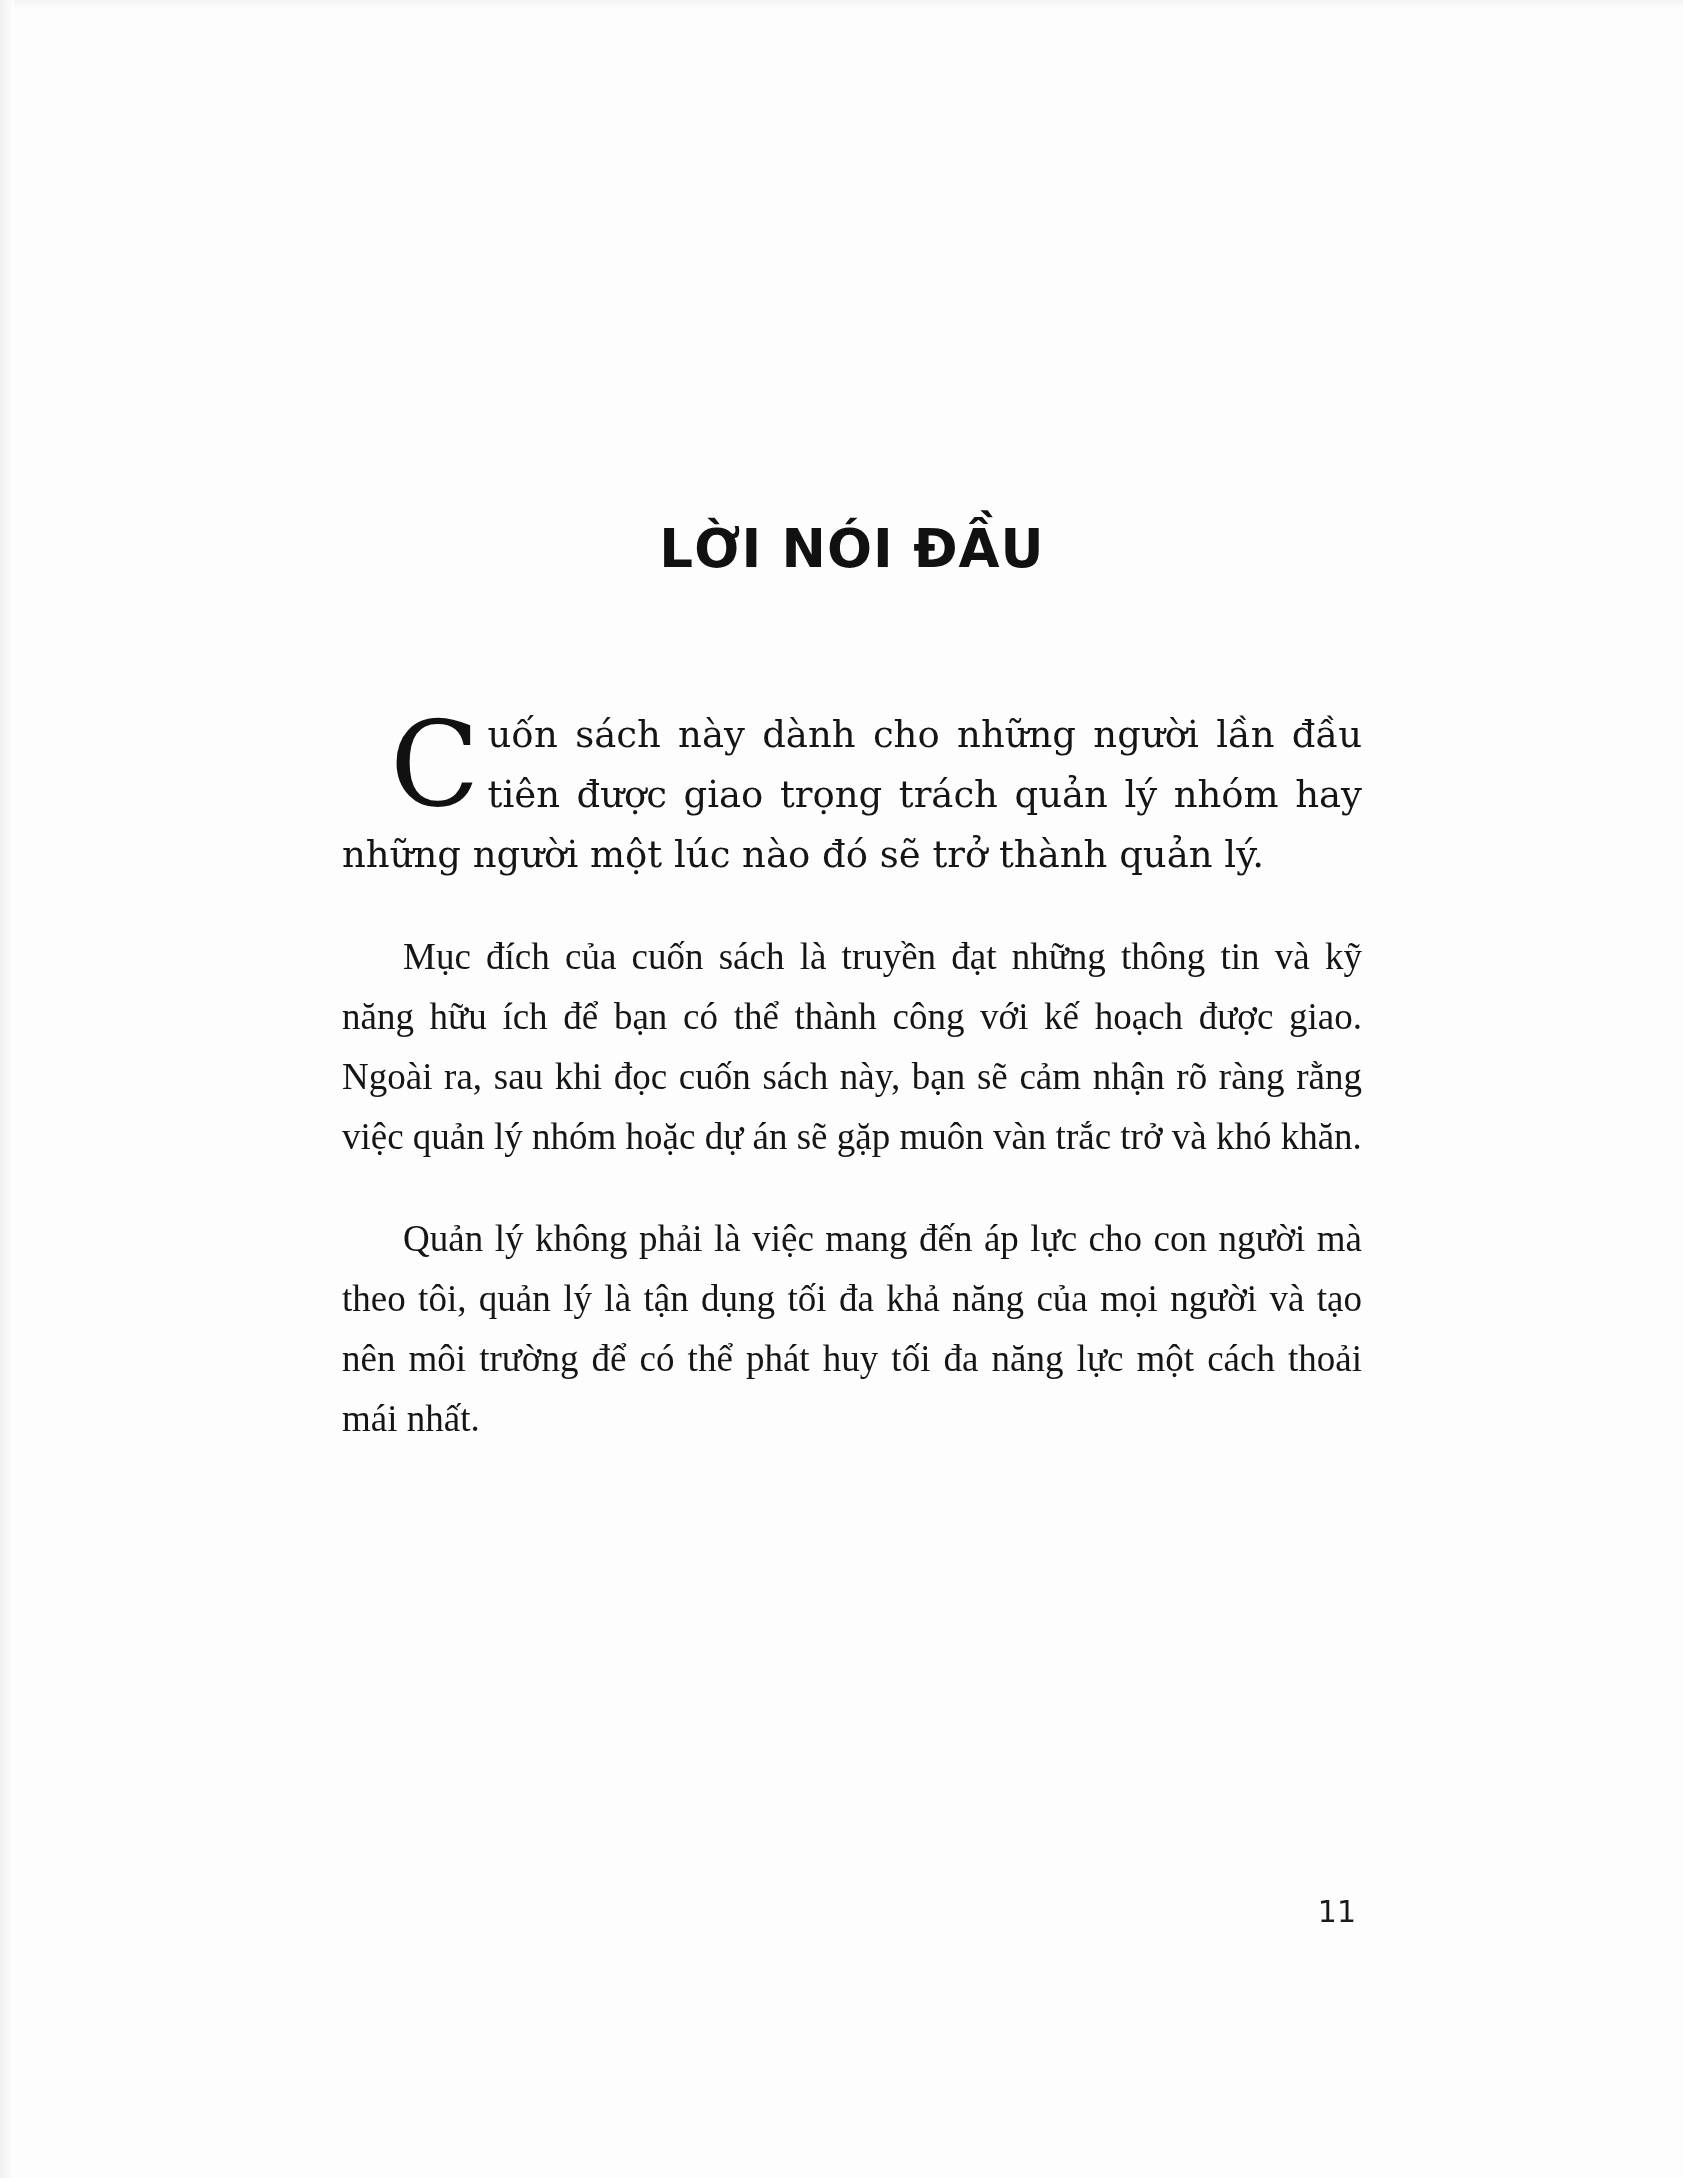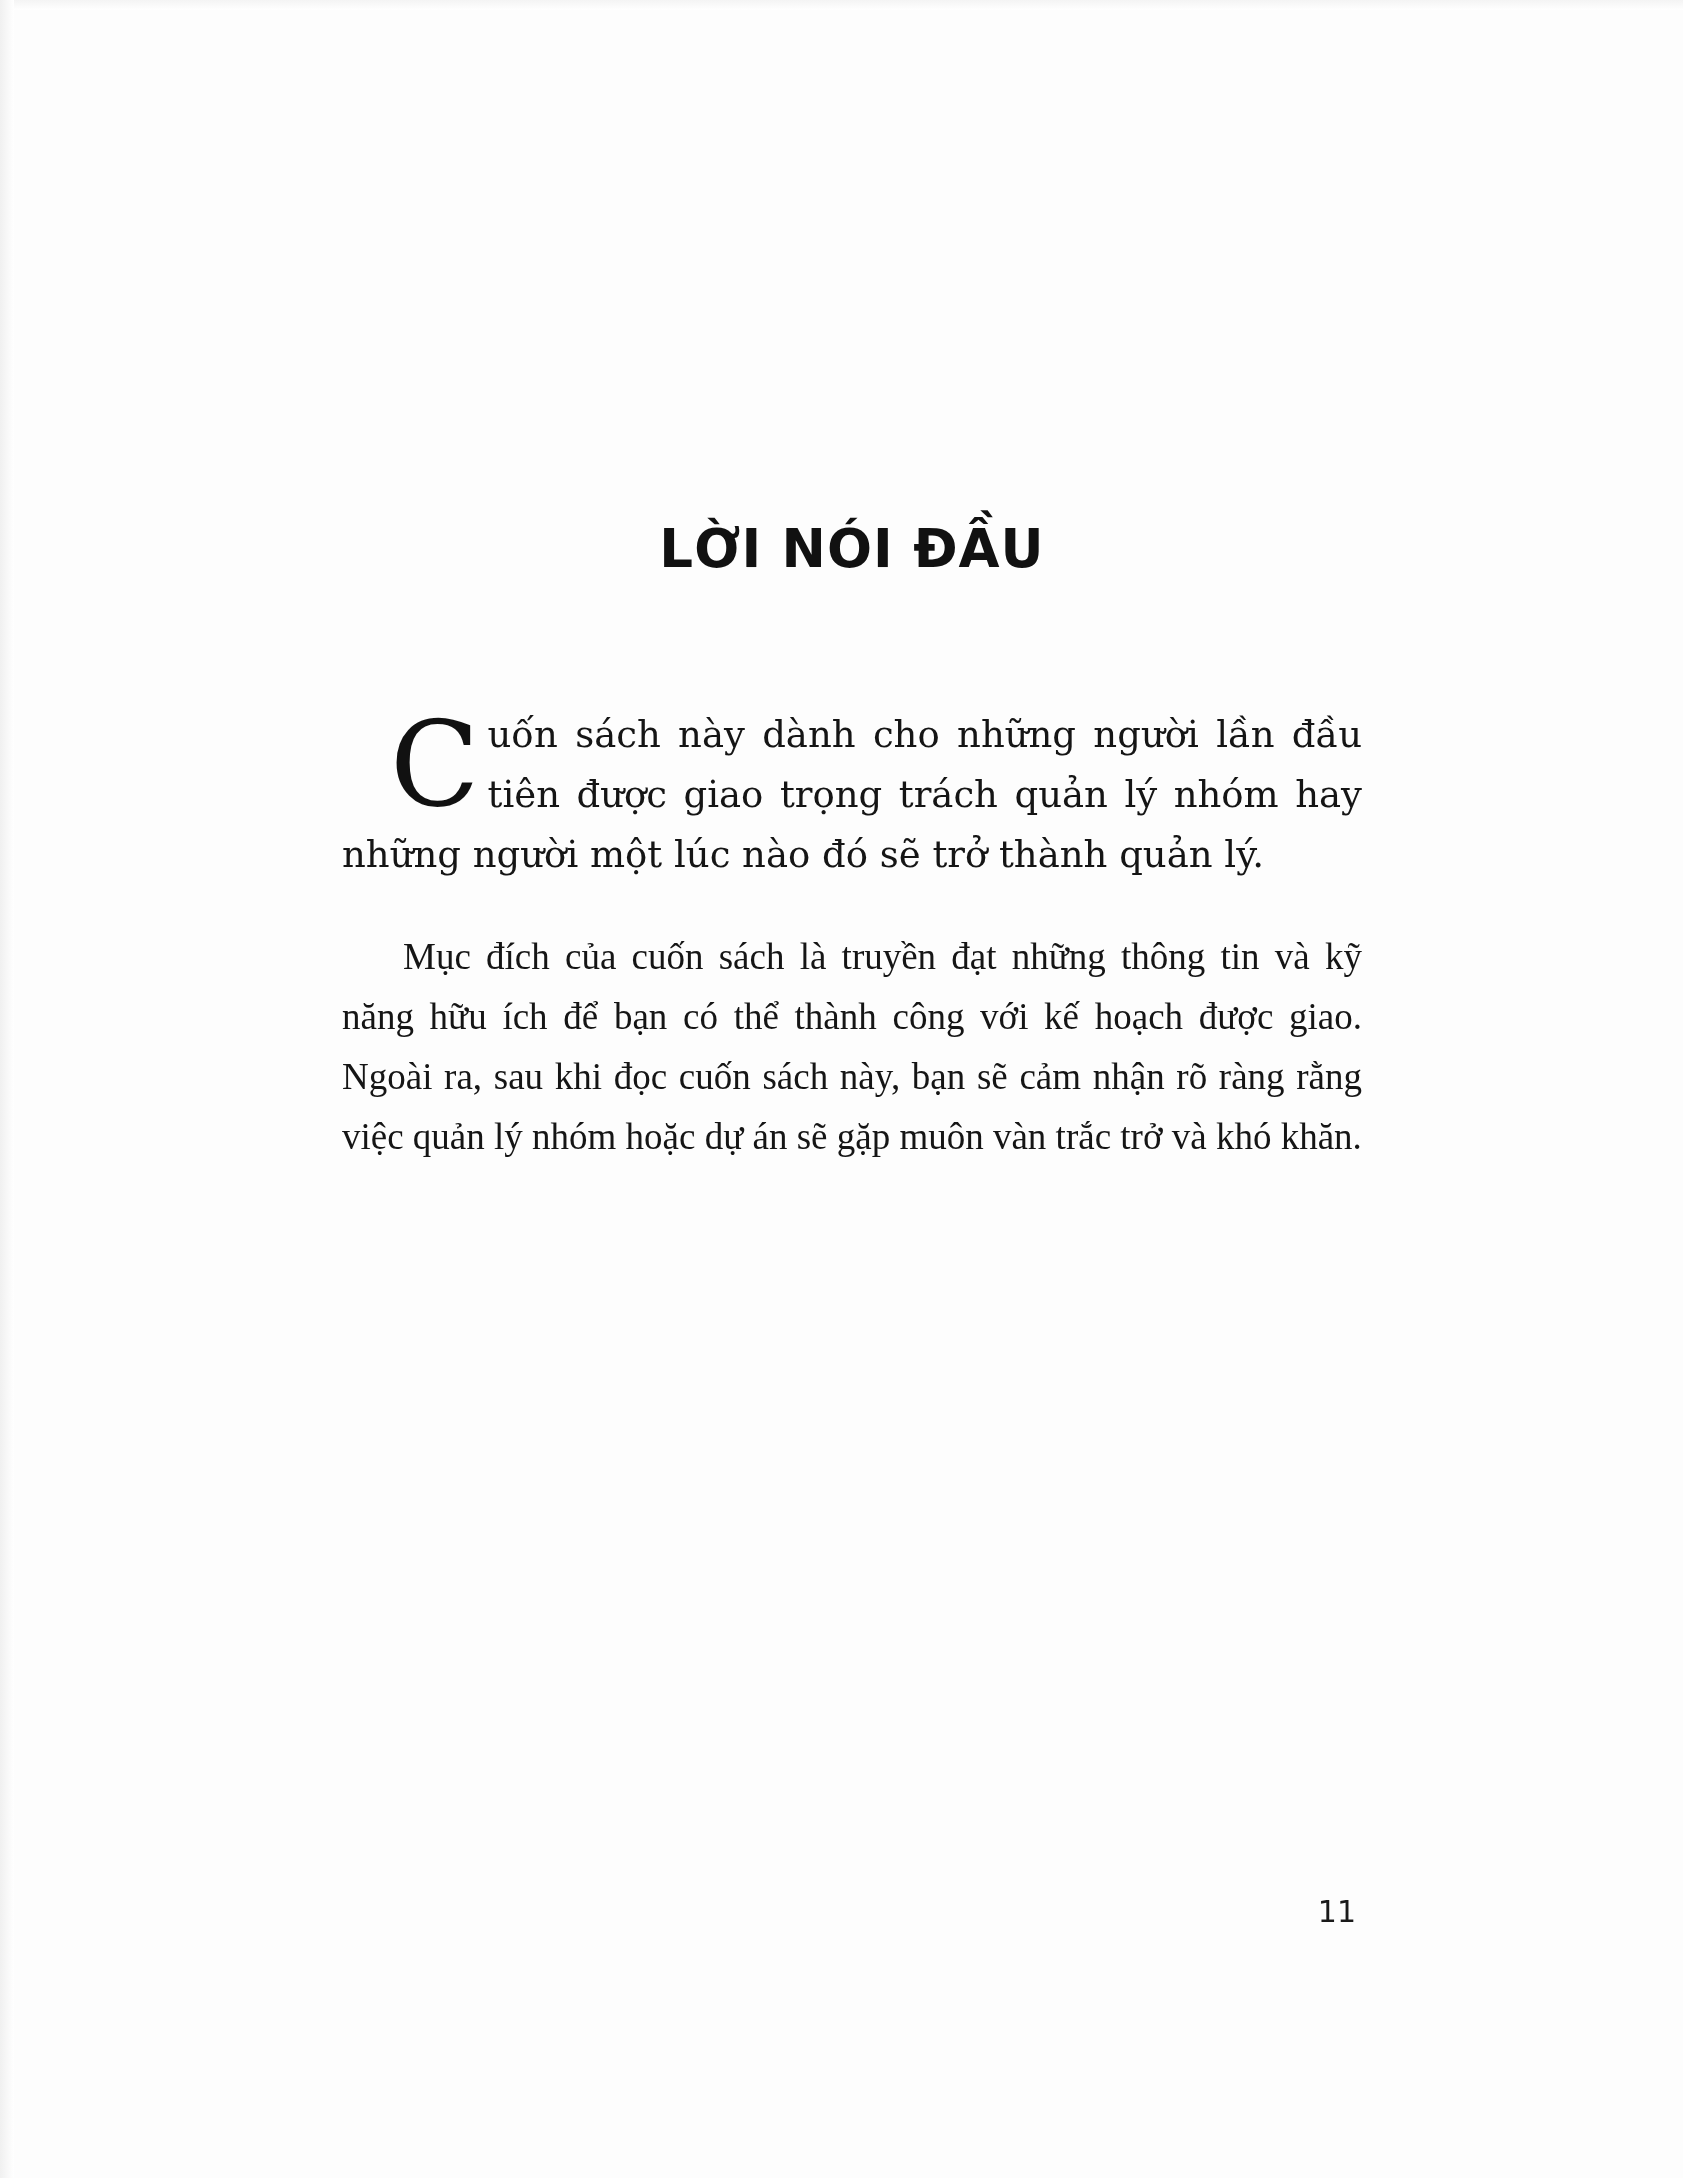"Quản lý không phải là" p.para { html: none -> <p> <span>Quản lý không phải là việc mang đến áp lực cho con người mà theo tôi, quản lý là tận dụng tối đa khả năng của mọi người và tạo nên môi trường để có thể phát huy tối đa năng lực một cách thoải mái nhất.</span> </p> }
